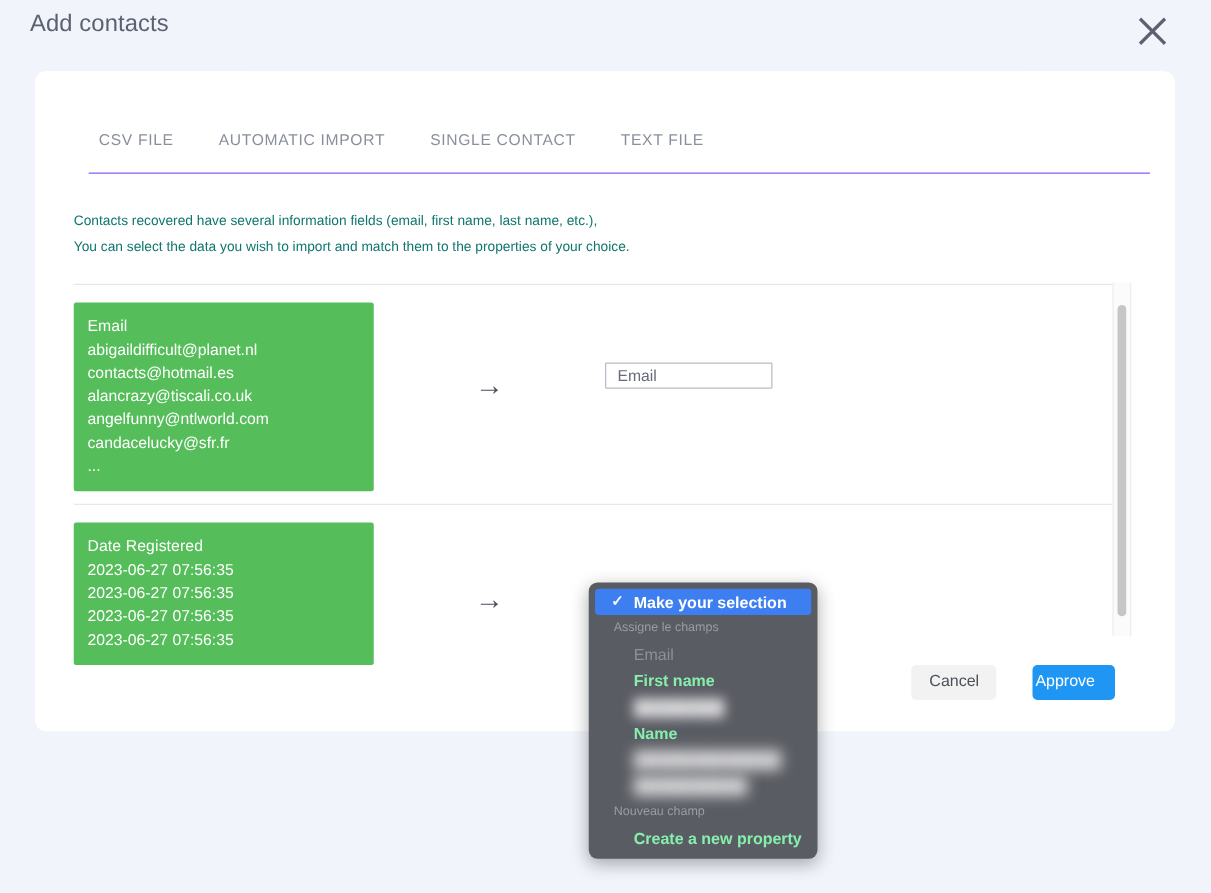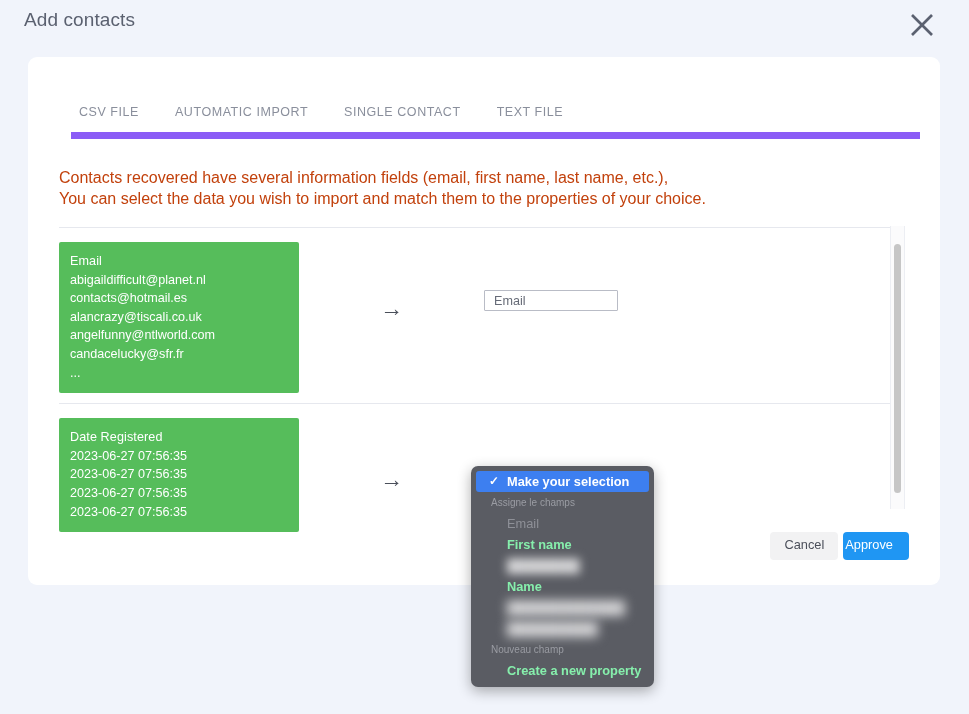"CSV FILE" .tabs { border-bottom: 7px solid #8b5cf6 -> 1px solid #8b5cf6 }
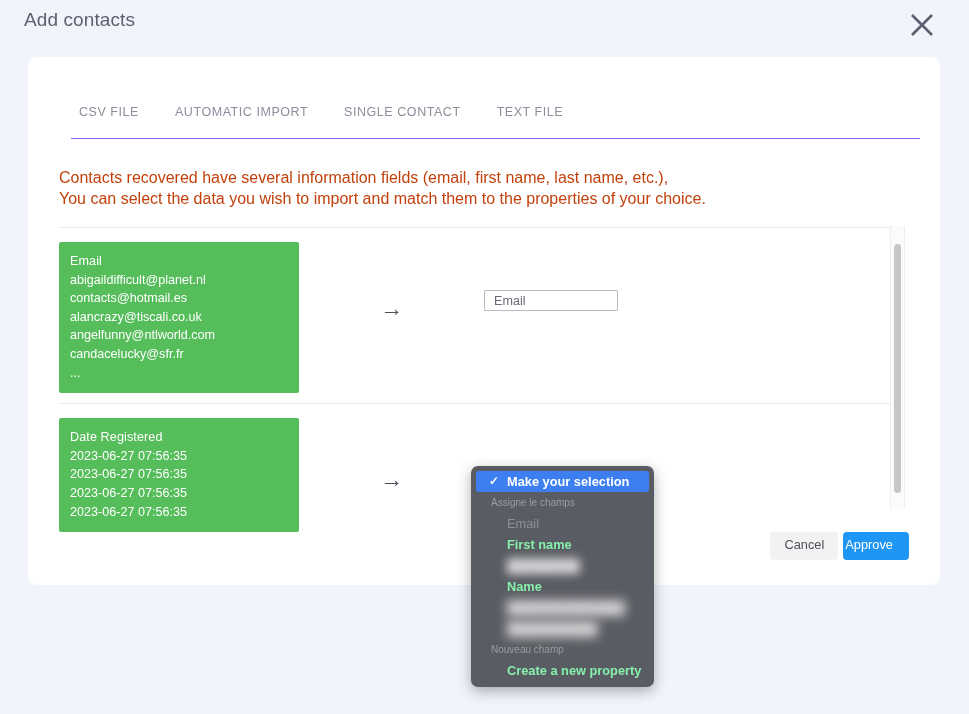"Contacts recovered have several" .desc-line { color: #c2410c -> #0f766e; font-size: 16px -> 11px }
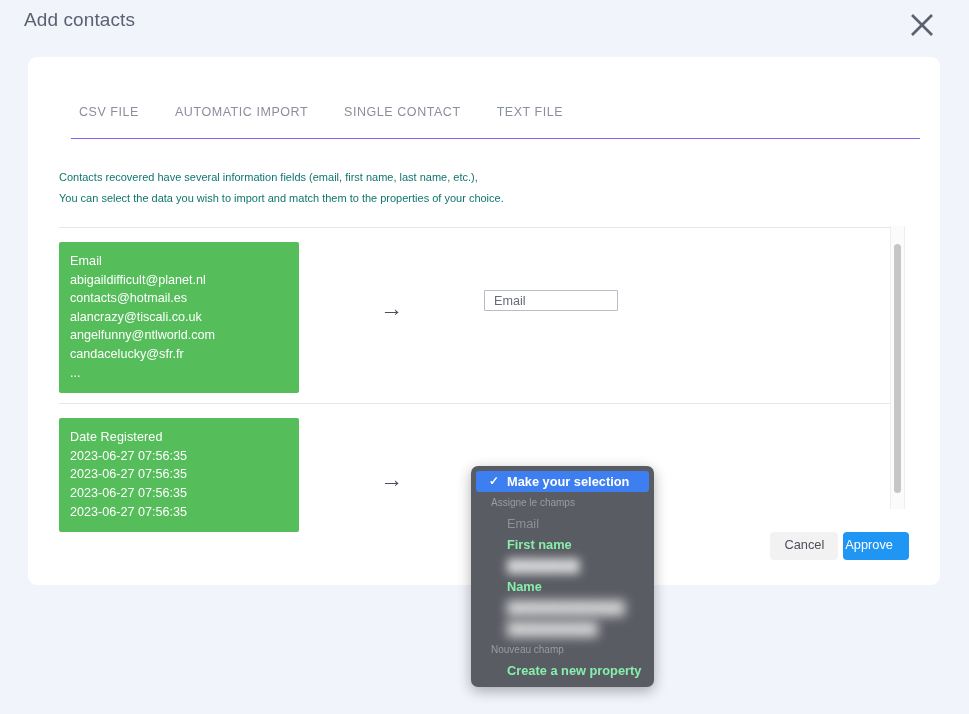"Cancel" .footer { gap: 5px -> 29px; right: 31px -> 48px }
